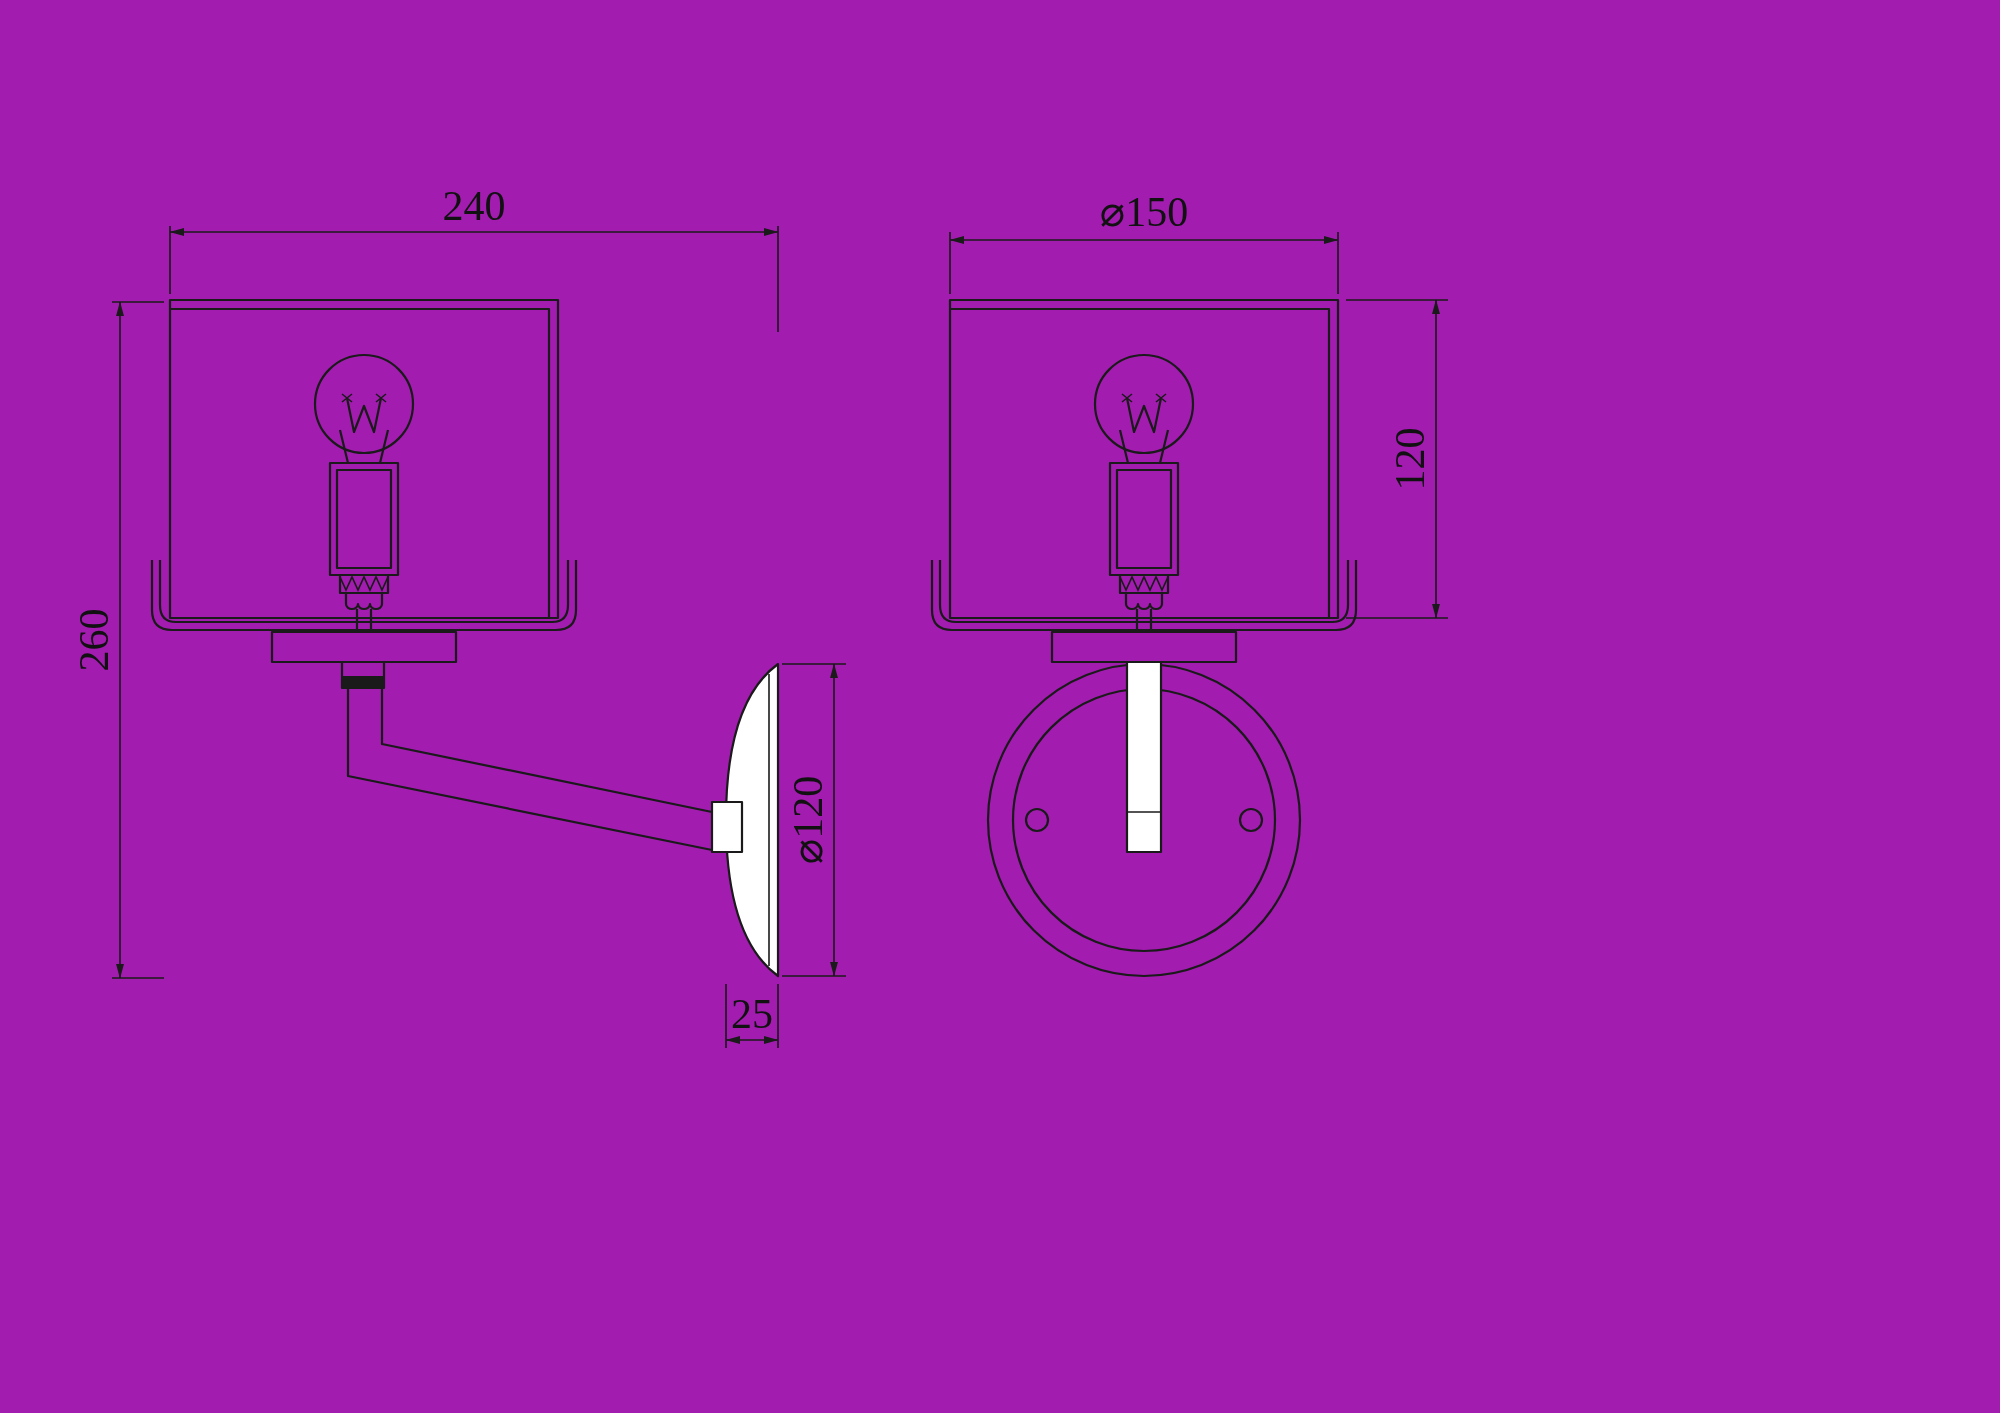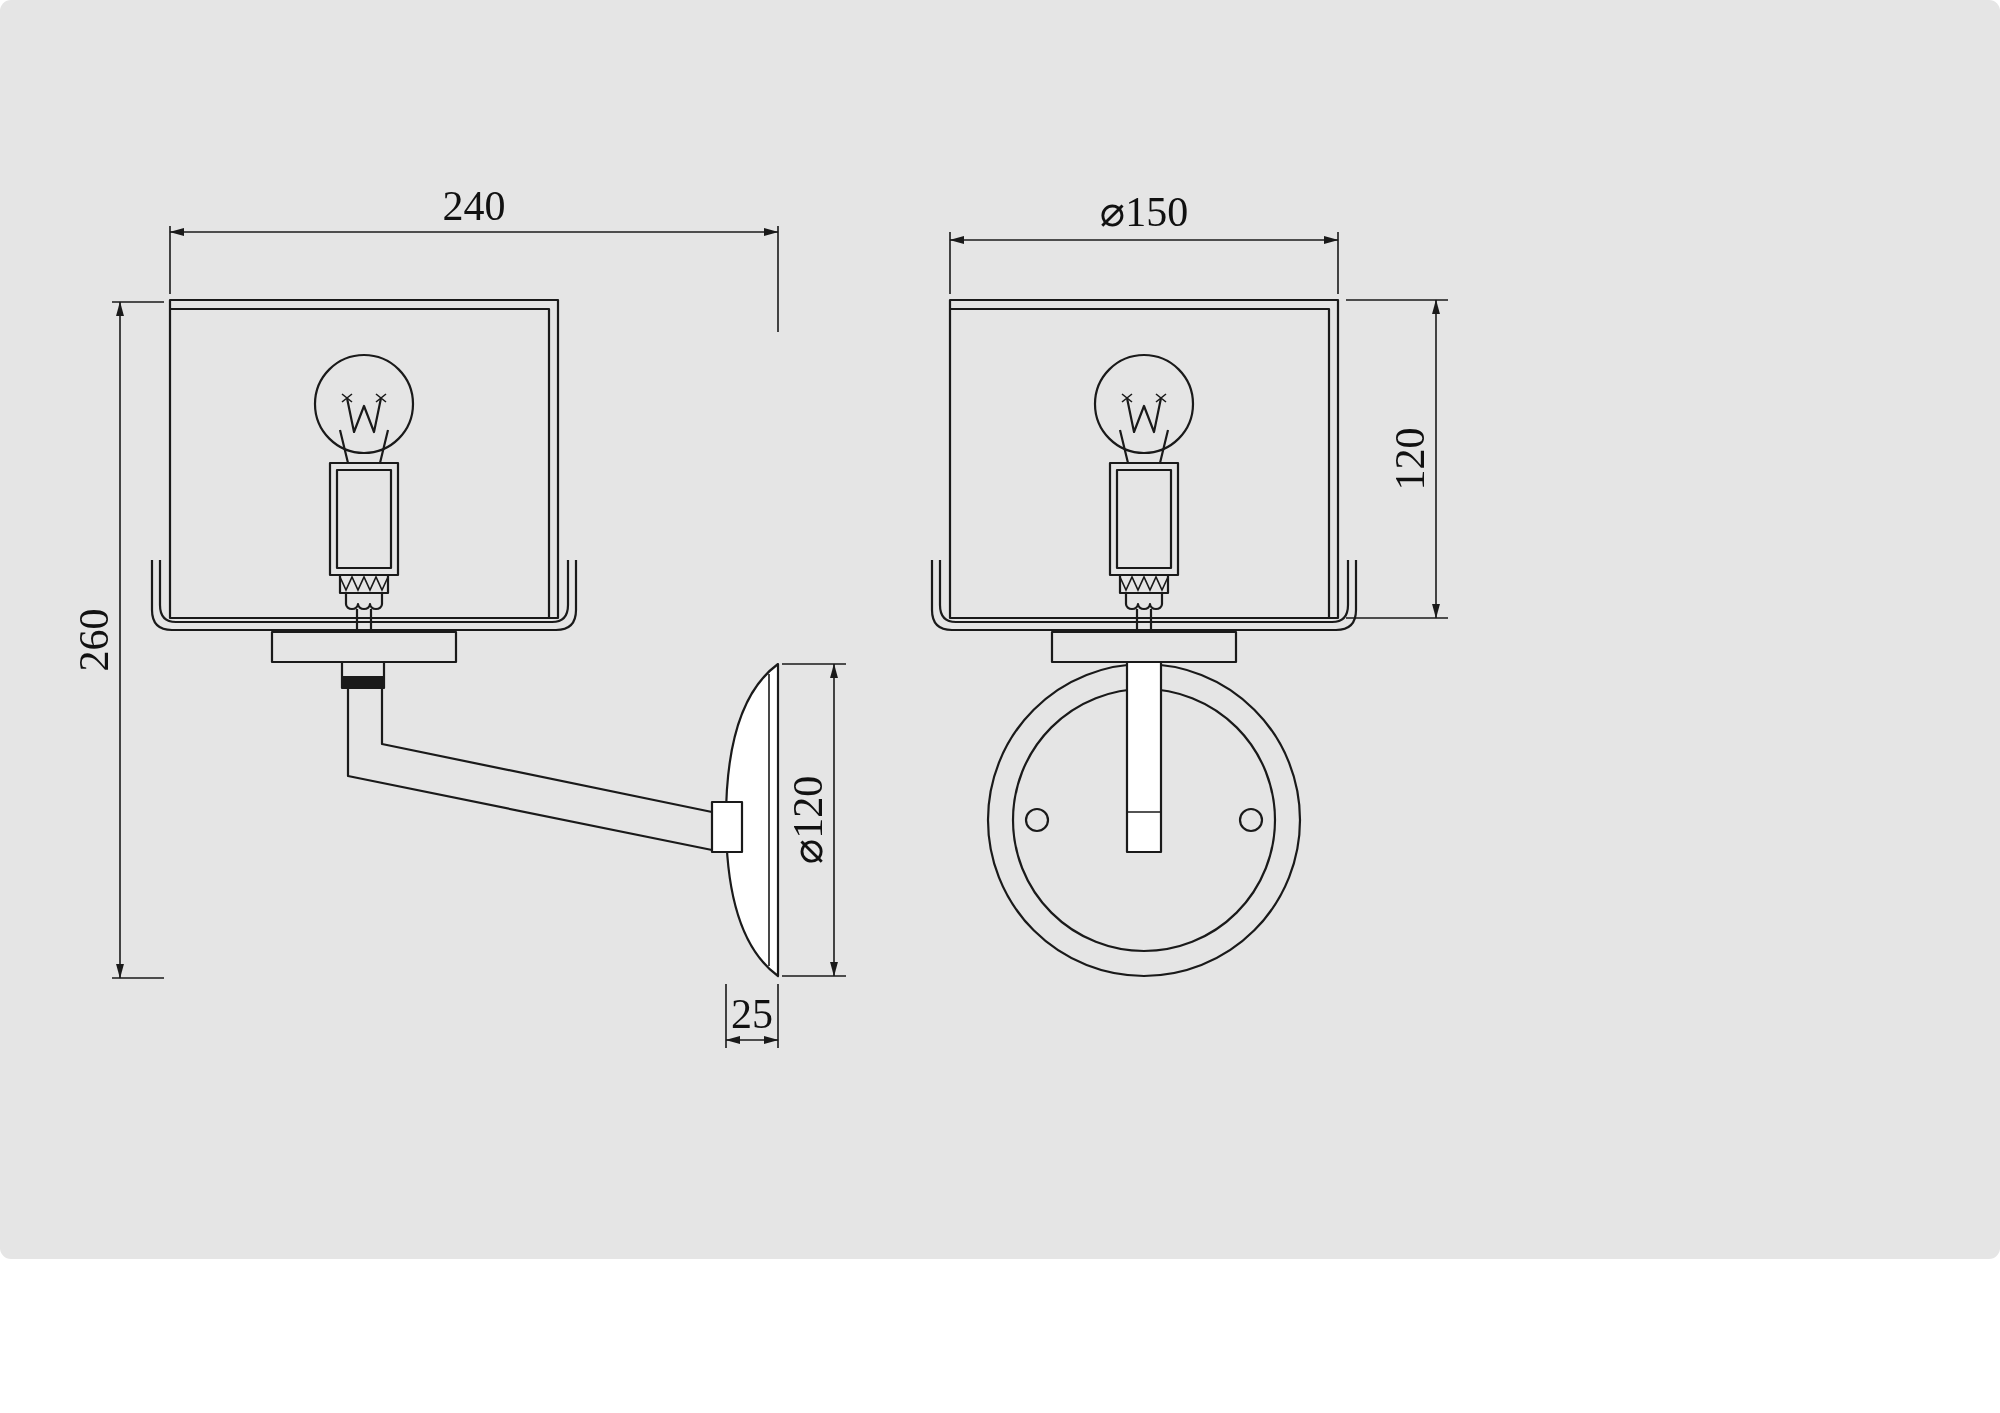"240" .stage { background: #e5e5e5 -> #a21caf; border-radius: 11px -> none; height: 1259px -> 1413px }
